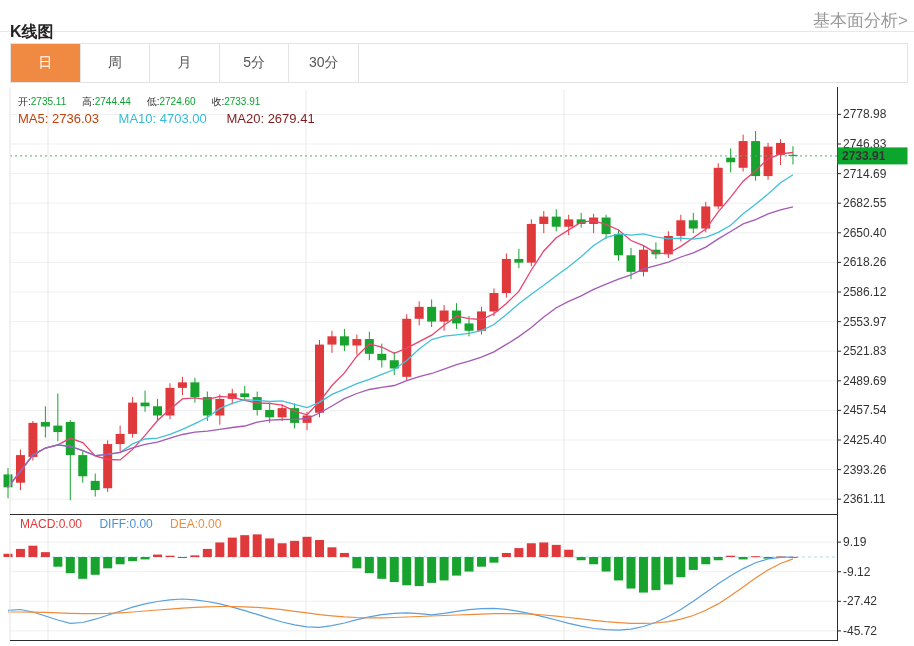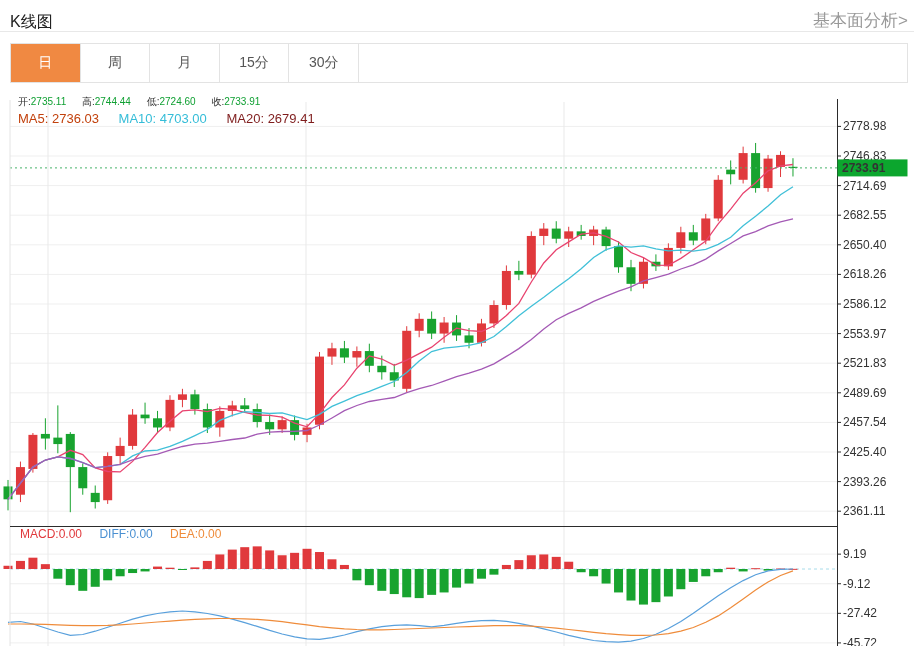"K线图" .title { font-weight: normal -> bold; top: 12px -> 22px }
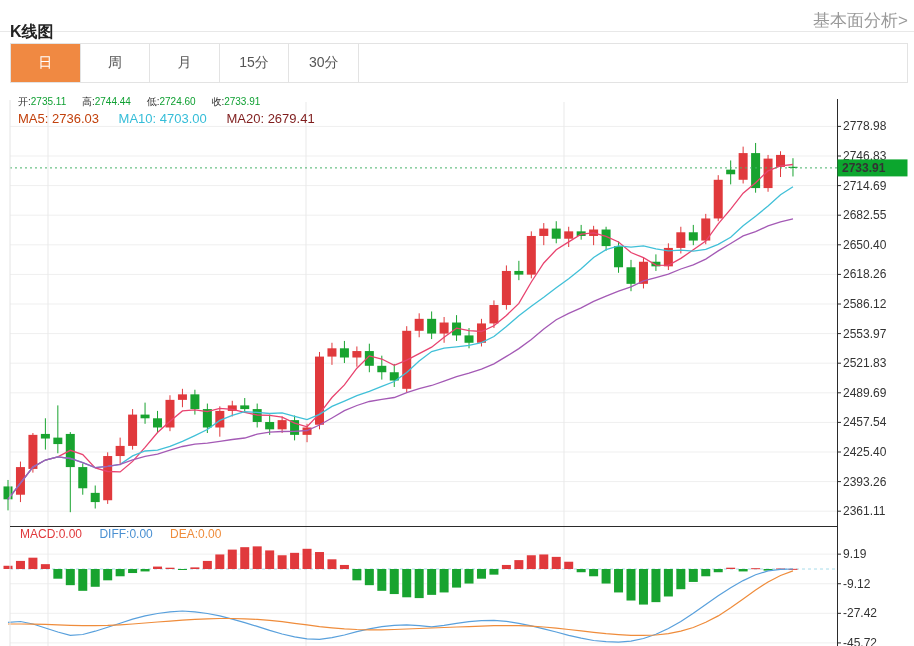"5分" div.tab { html: none -> <div>5分</div> }
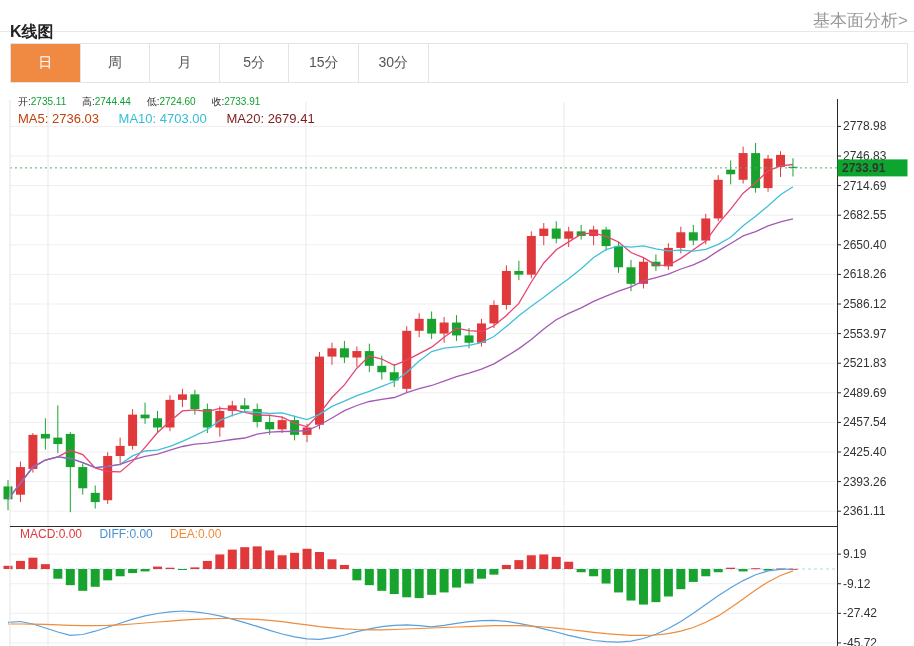"15分" div.tab { html: <div>15分</div> -> none }
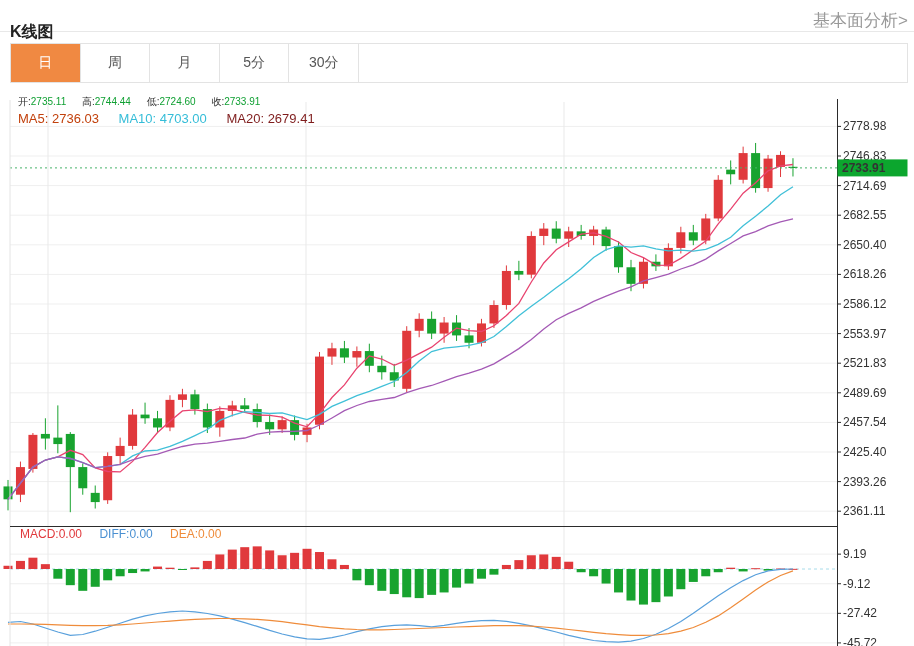"2778.98" #chart { top: 12px -> 0 }
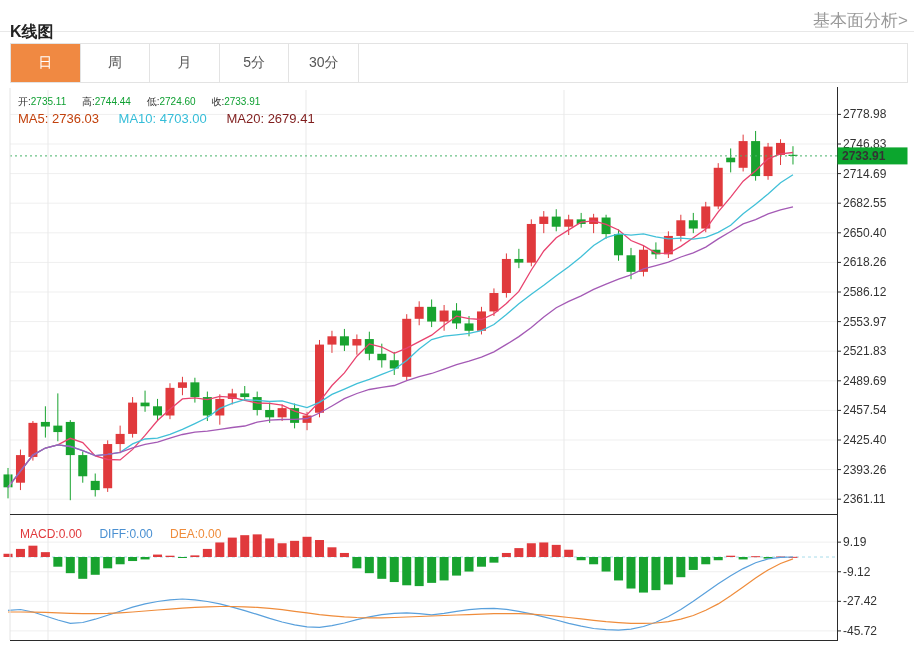"MACD:0.00 DIFF:0.00 DEA:0.00" .macd-legend { margin-top: 10px -> none }
